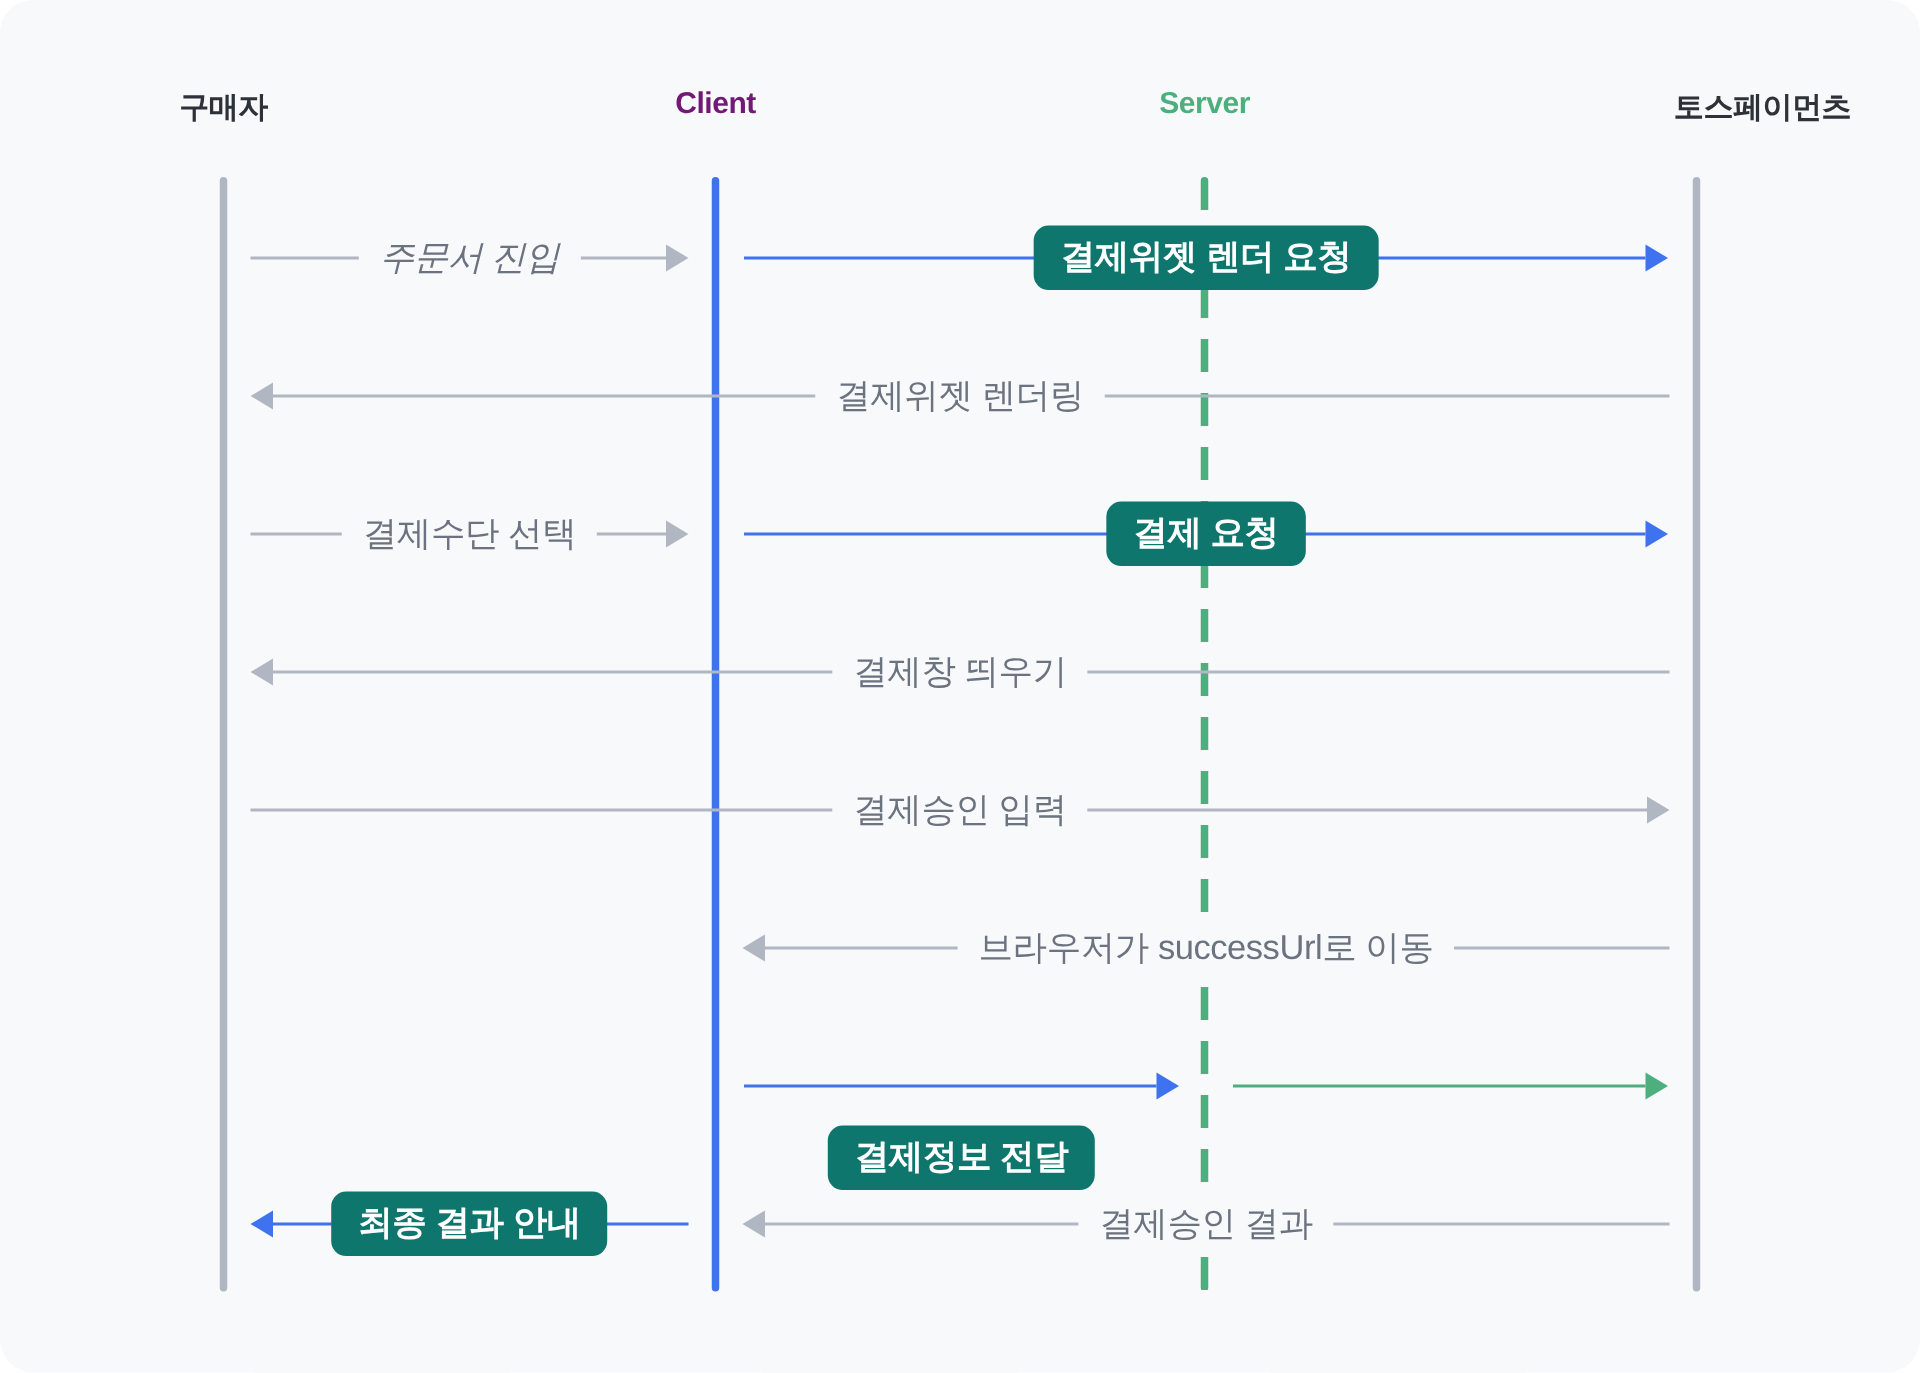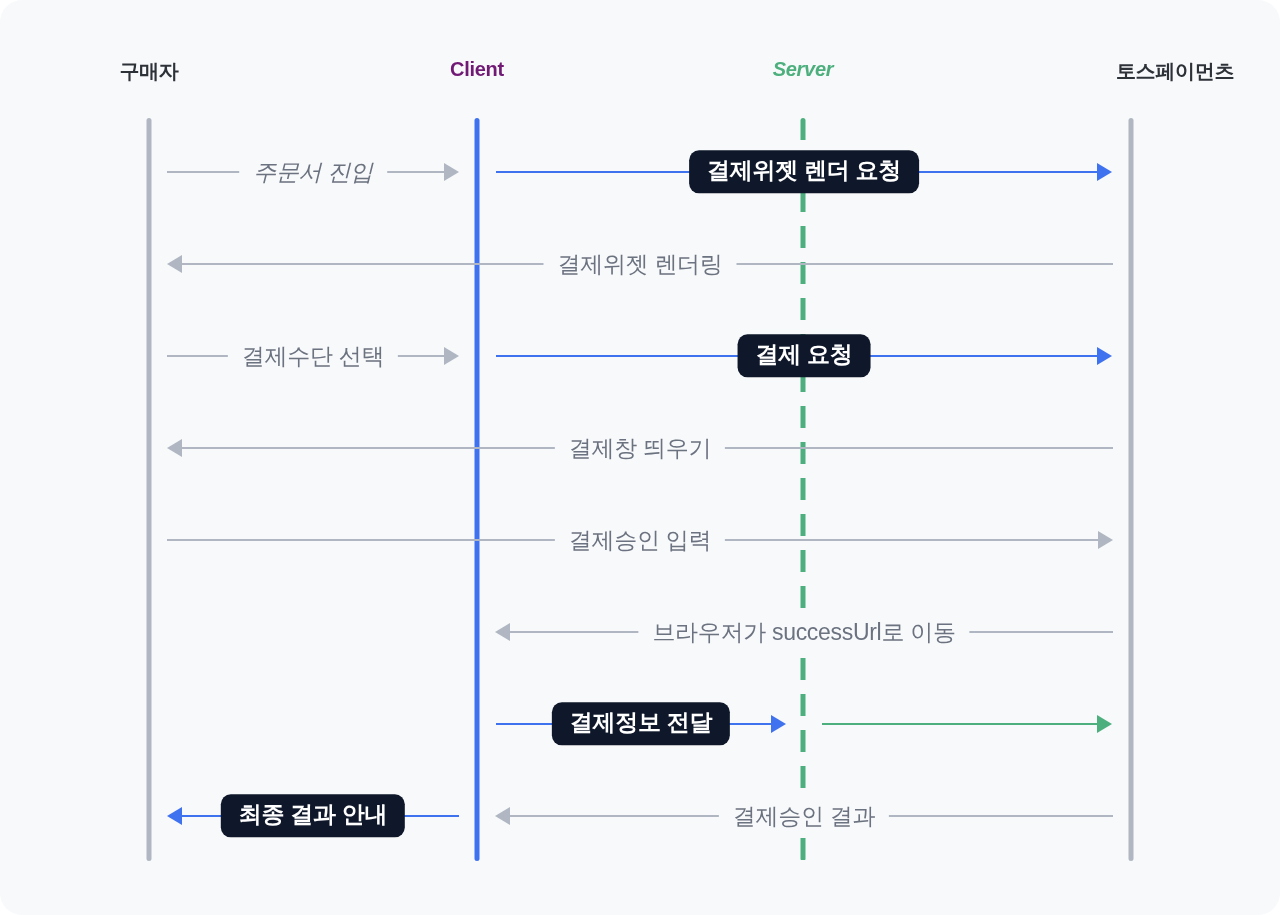"Server" .participant-label.server { font-style: italic -> none }
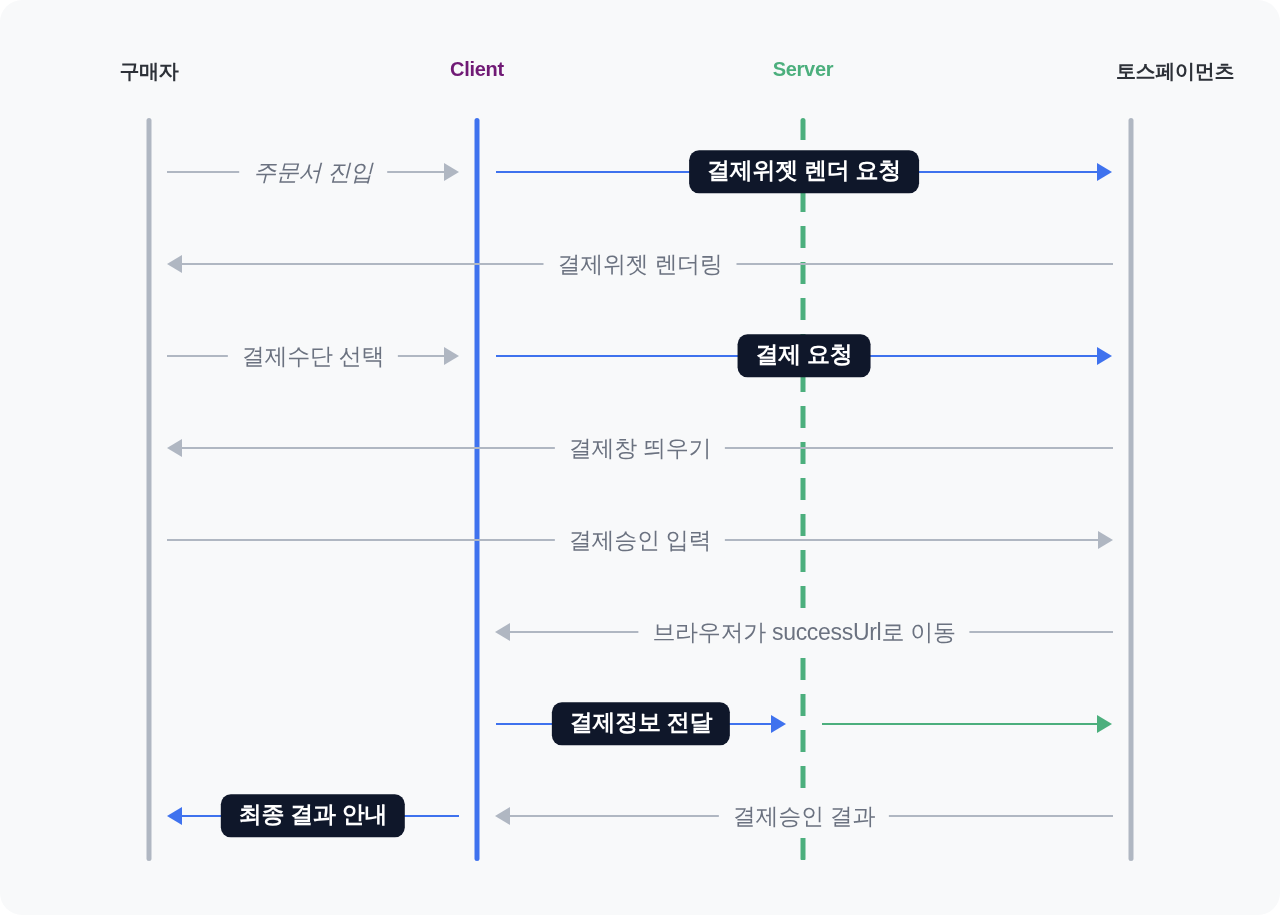"결제위젯 렌더 요청" .msg-text.badge.blue-badge { background: #0f172a -> #0f766e }
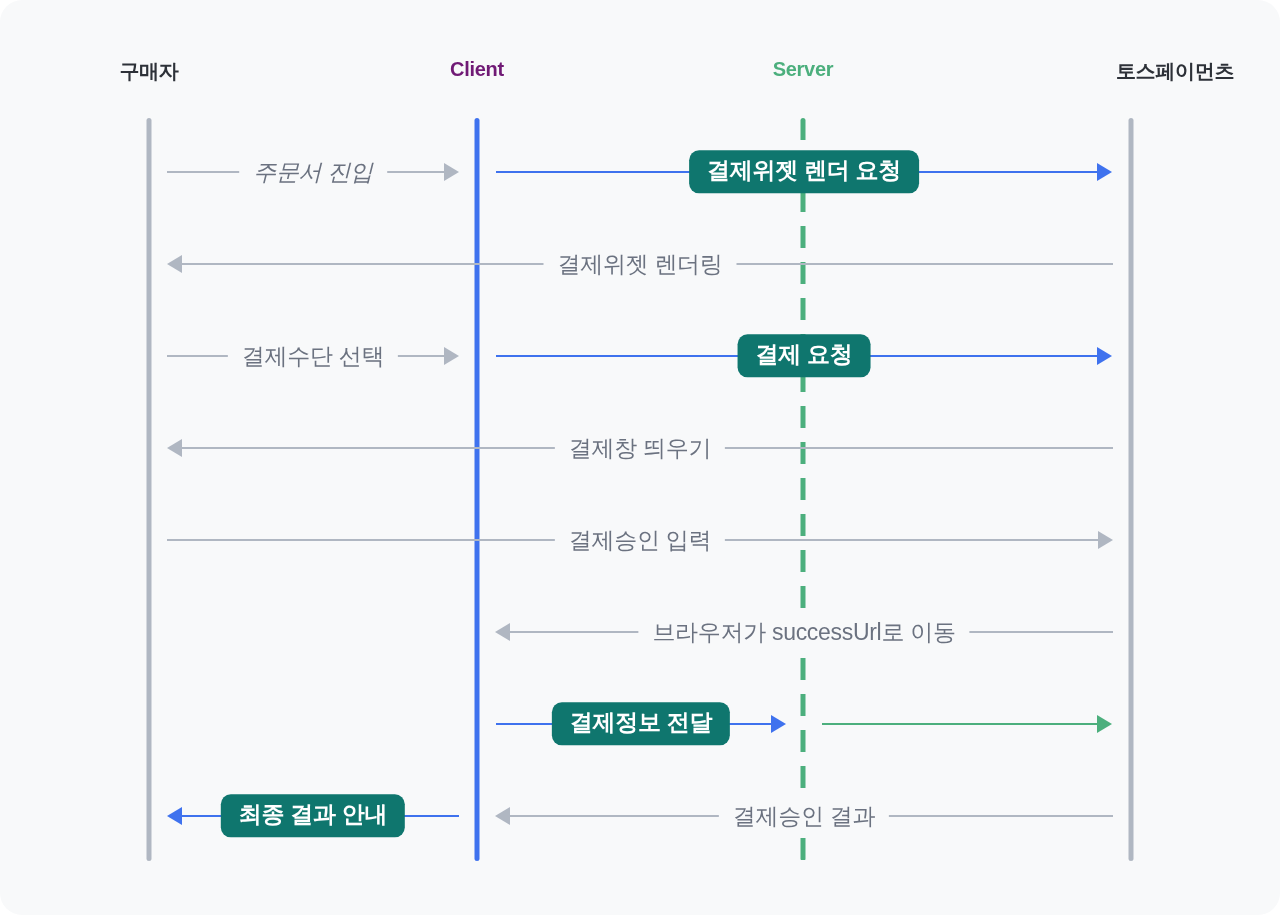"결제정보 전달" div.msg-text { margin-top: none -> 48px }
